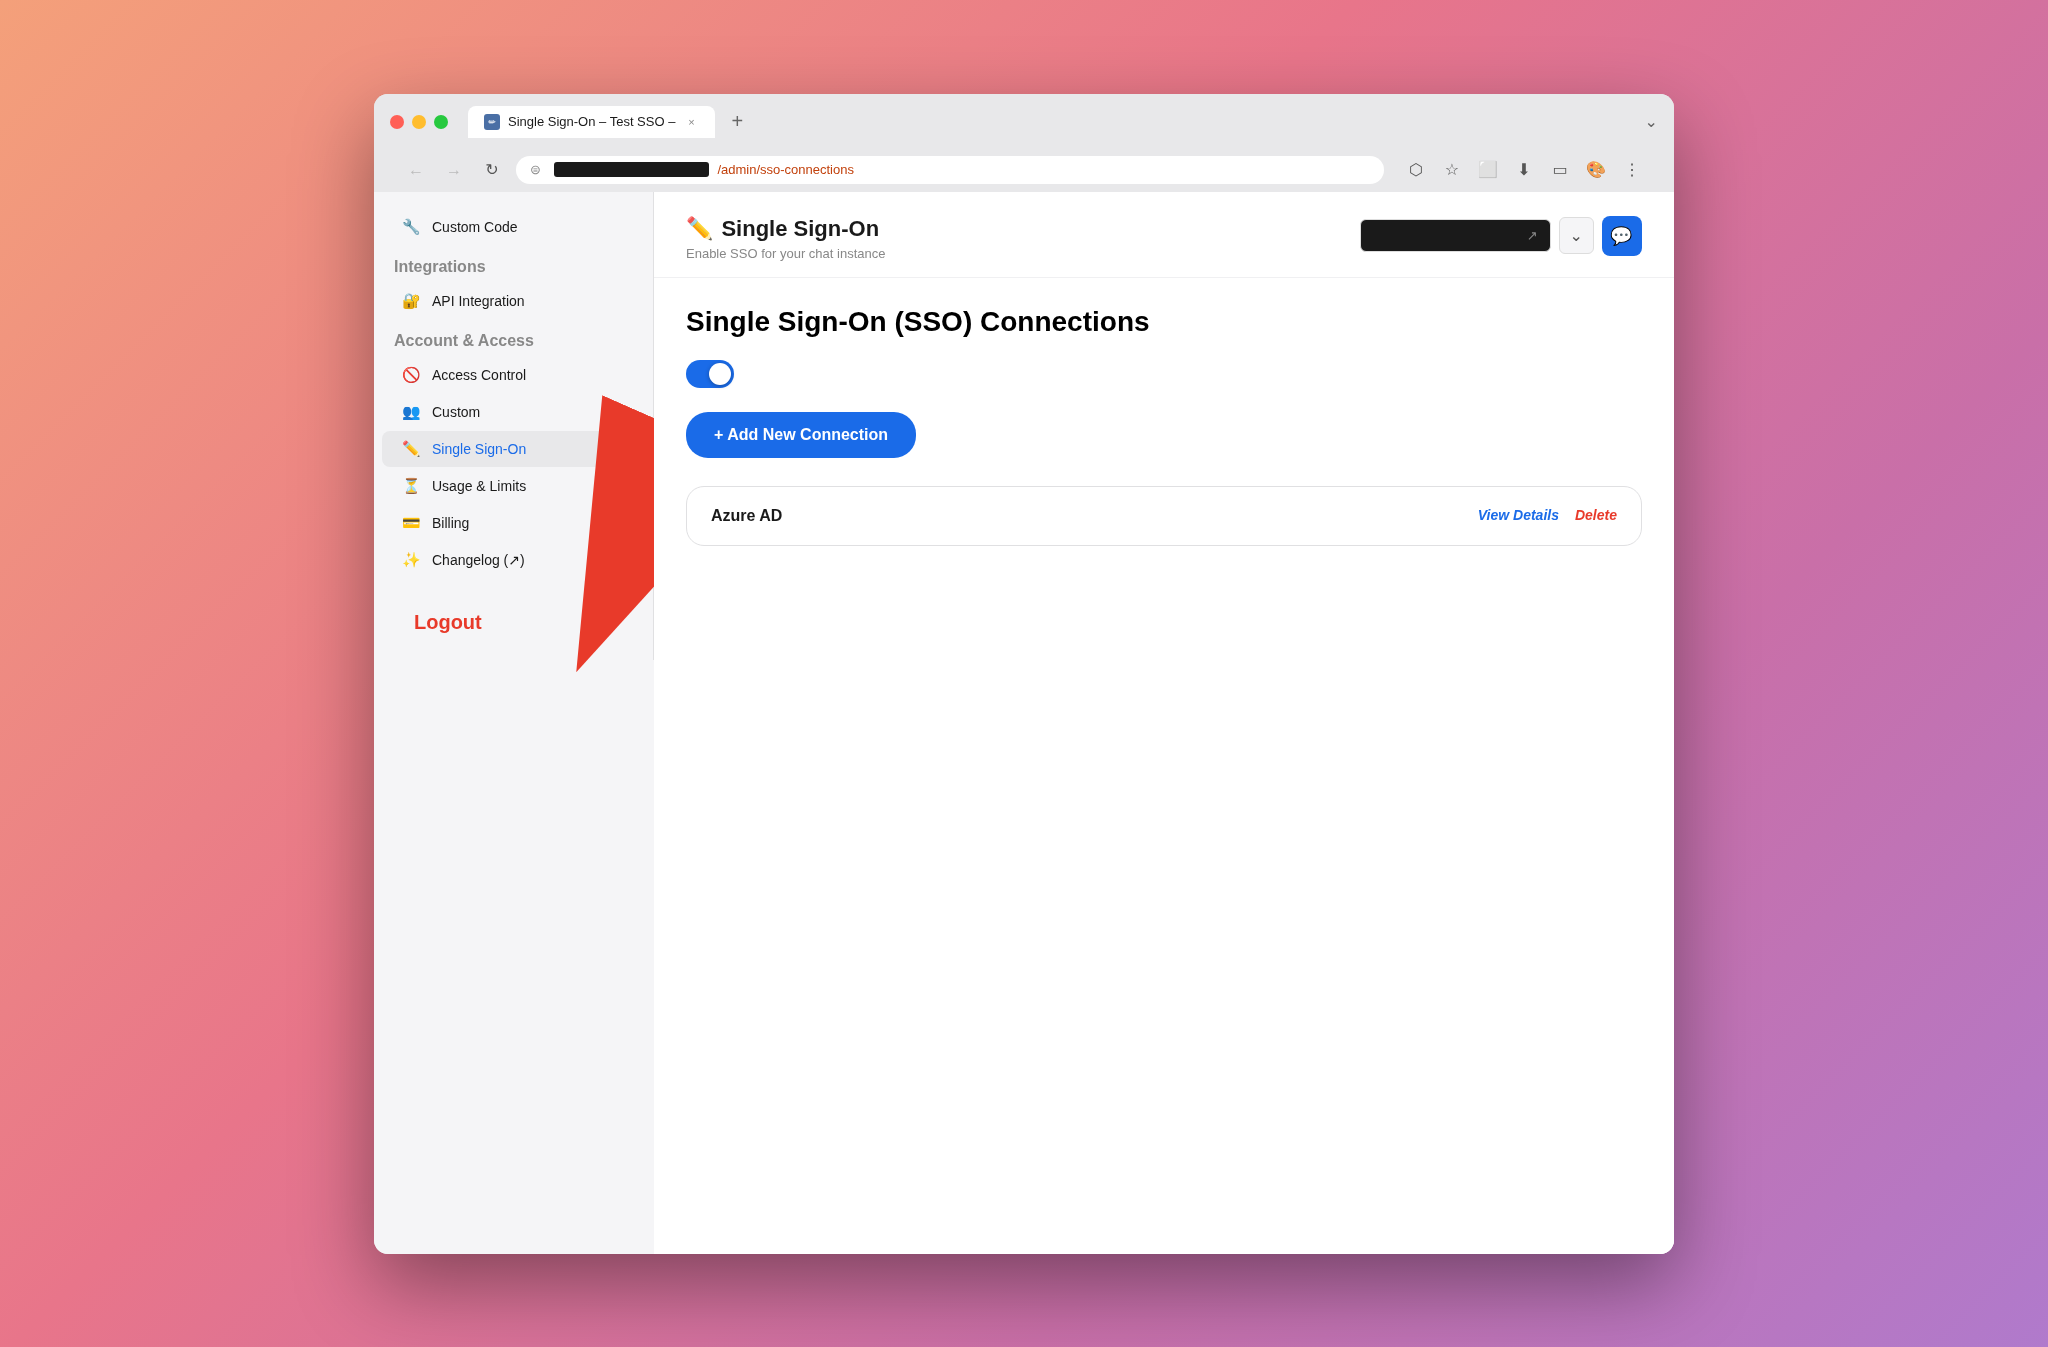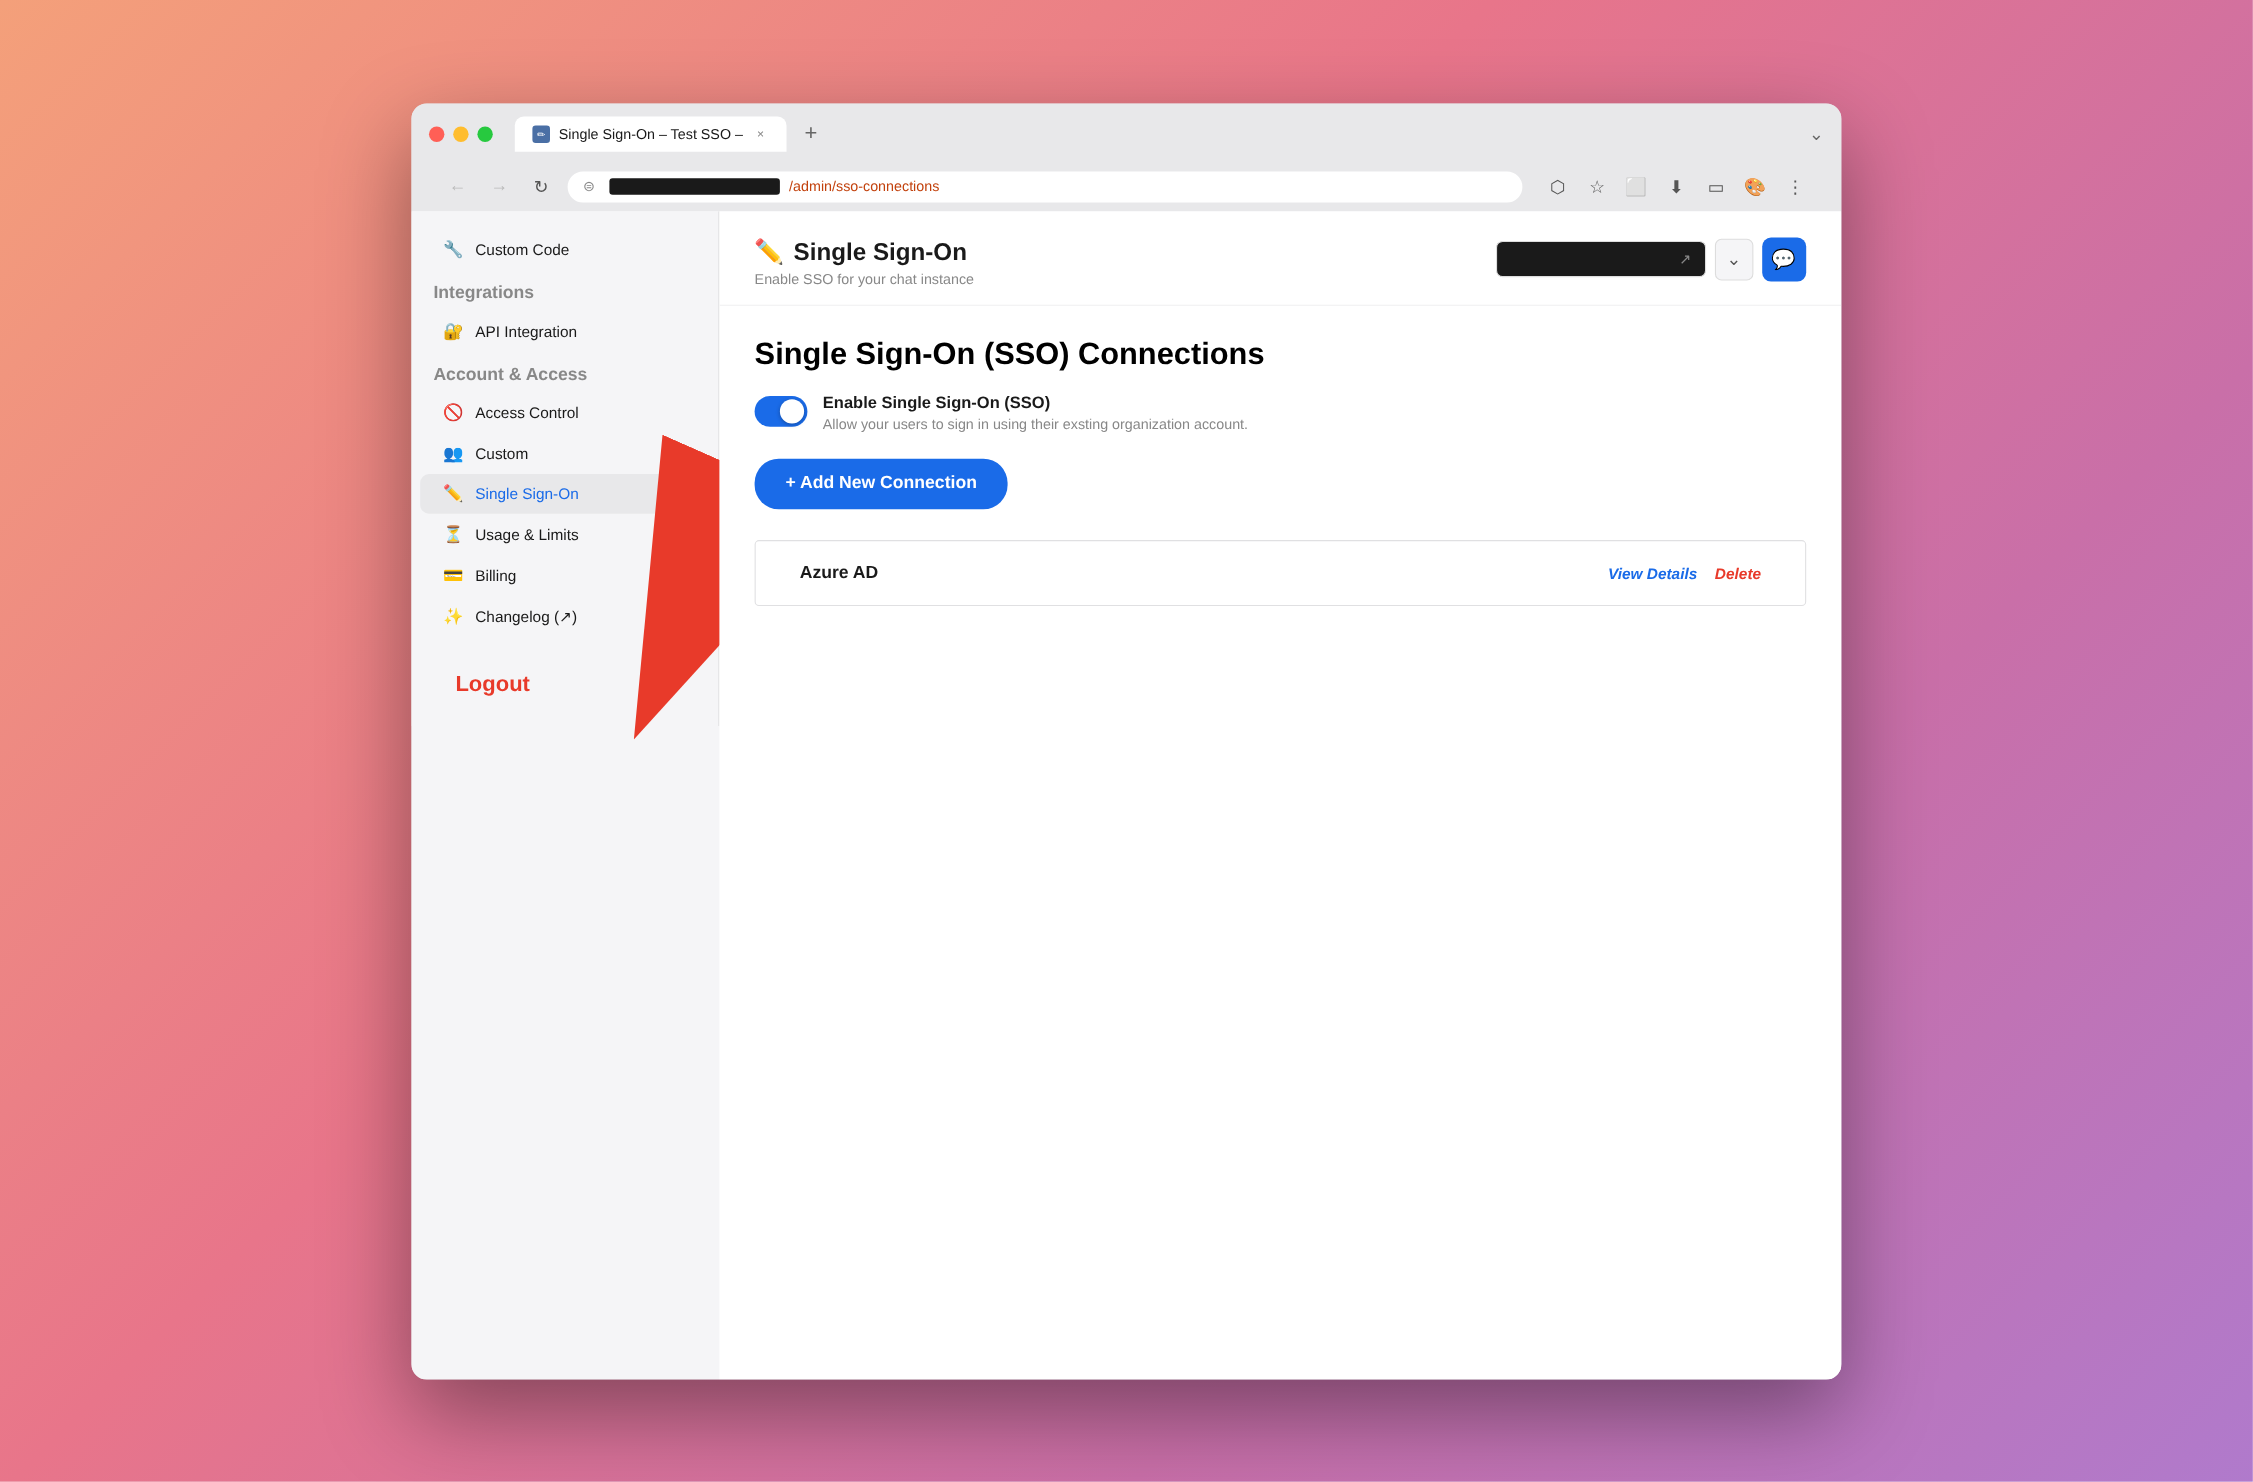"Enable Single Sign-On (SSO)" div { html: <div> <div>Enable Single Sign-On (SSO)</div> <div>Allow your users to sign in using their exsting organization account.</div> </div> -> none }
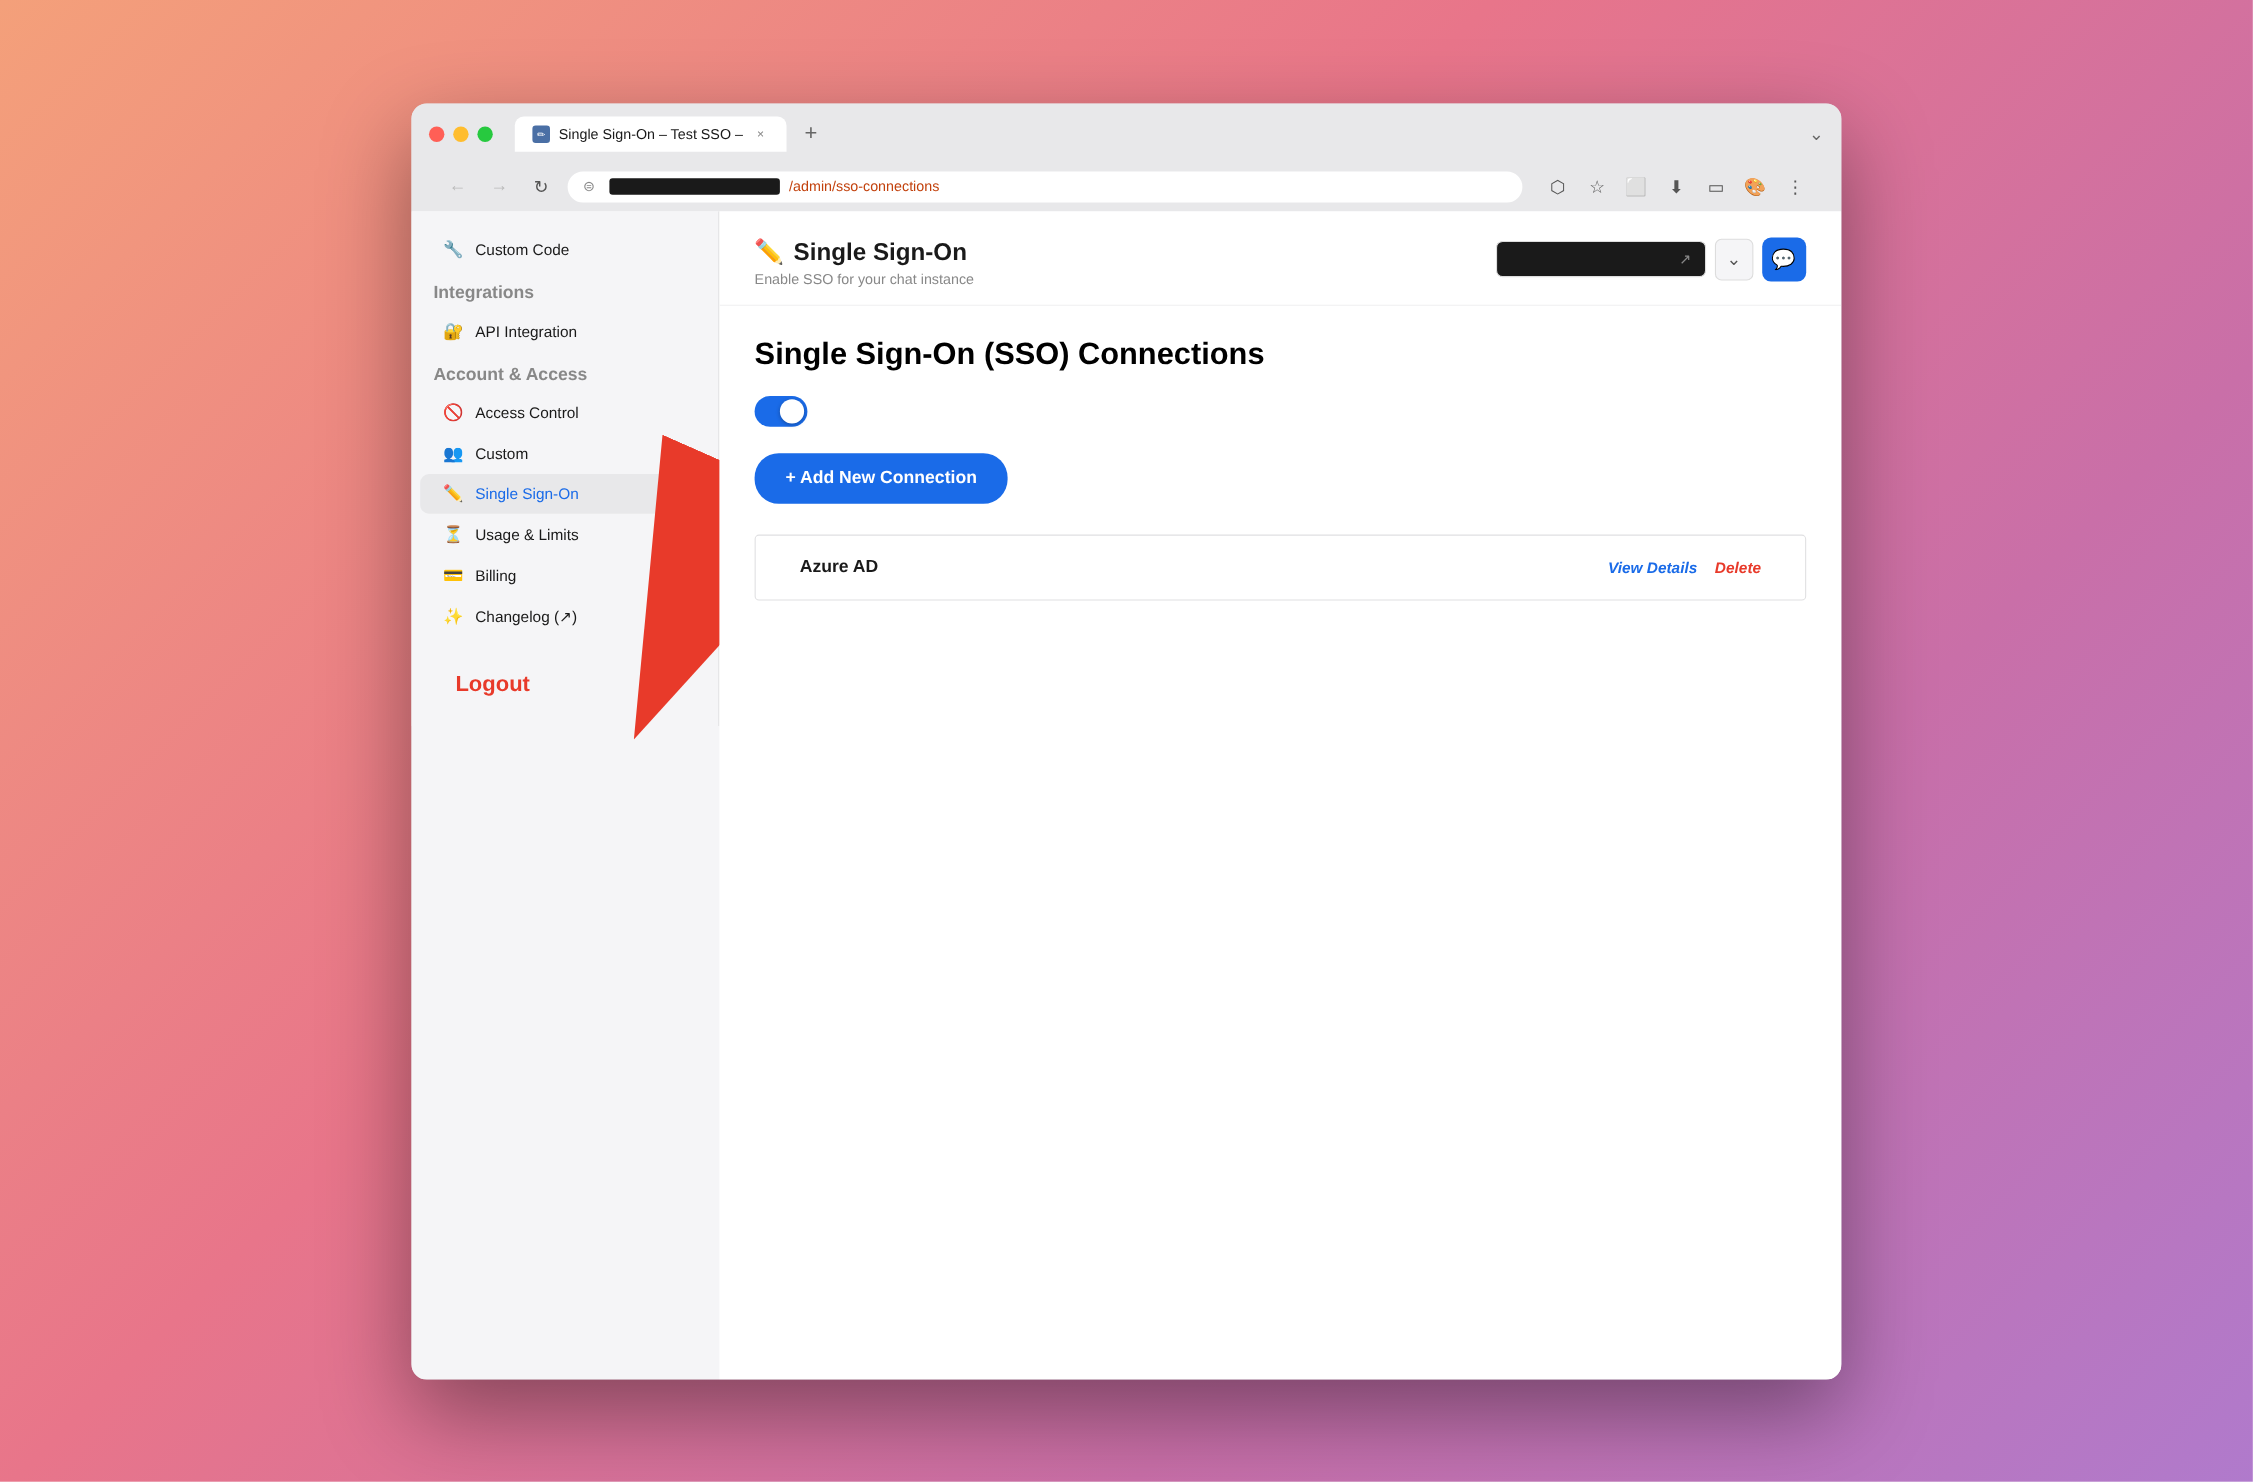"Azure AD" .connection-card { align-items: center -> none; border-radius: 4px -> 18px; padding: 20px 40px -> 20px 24px }
